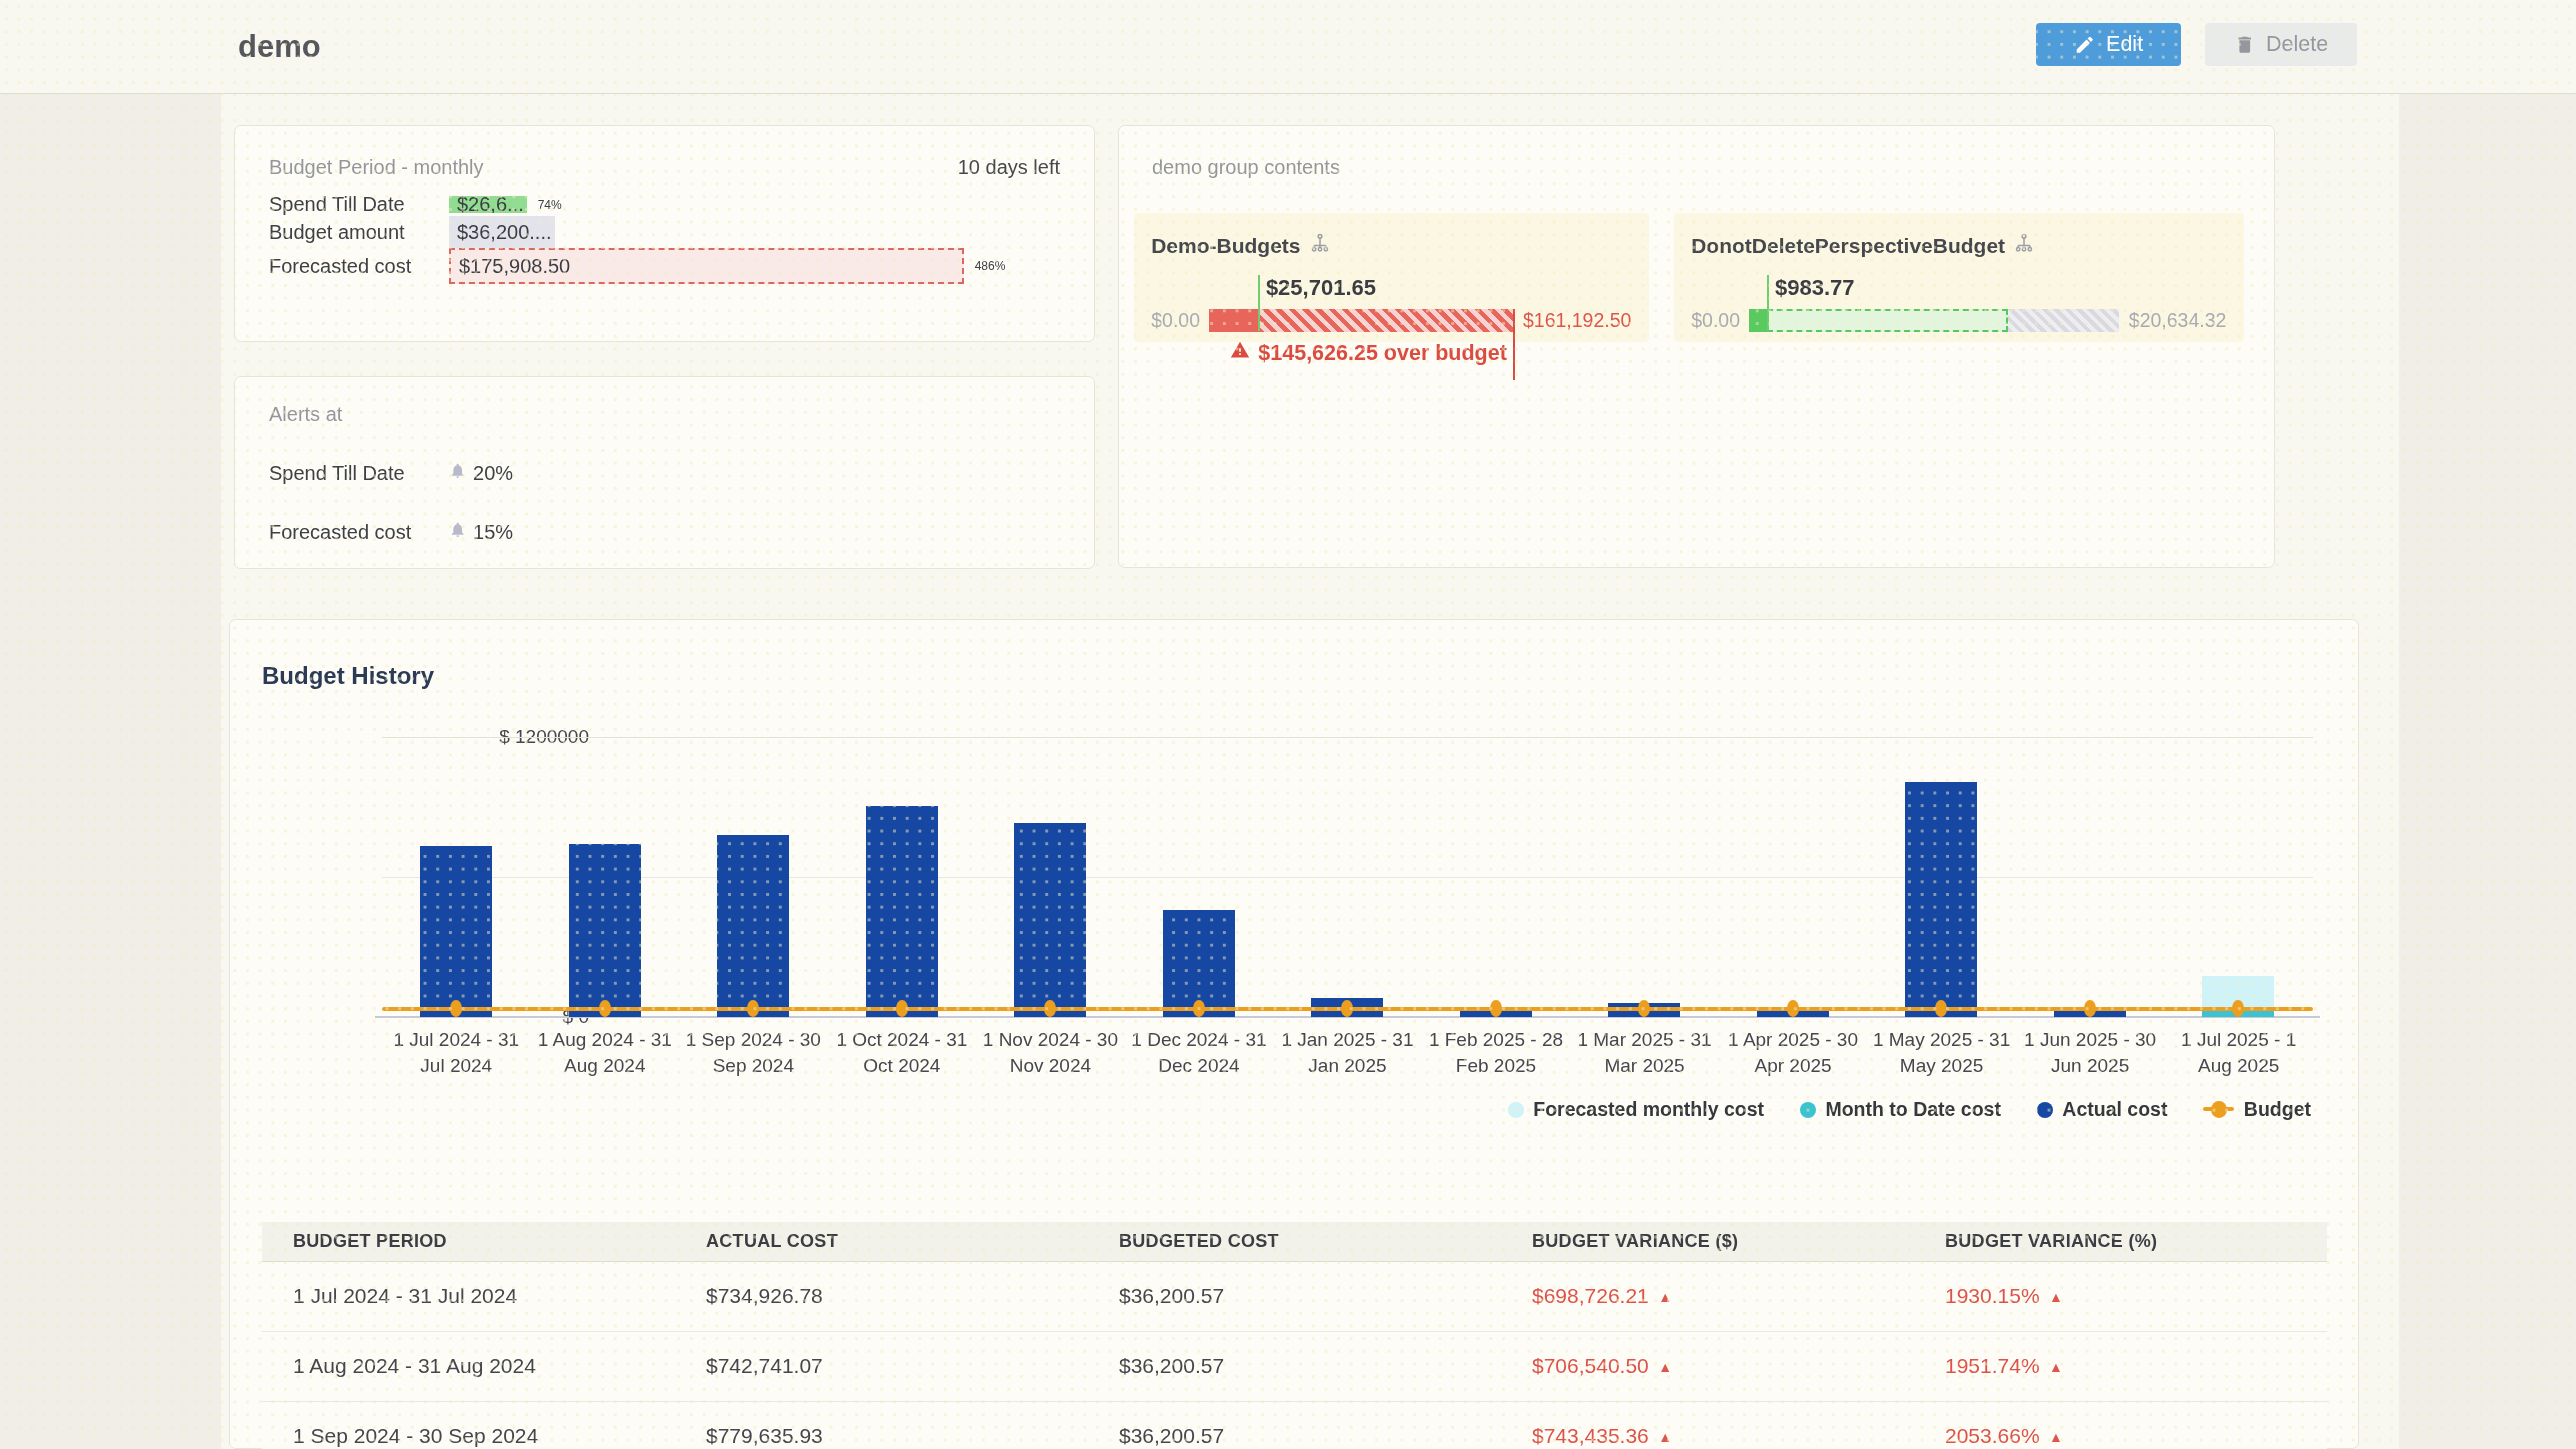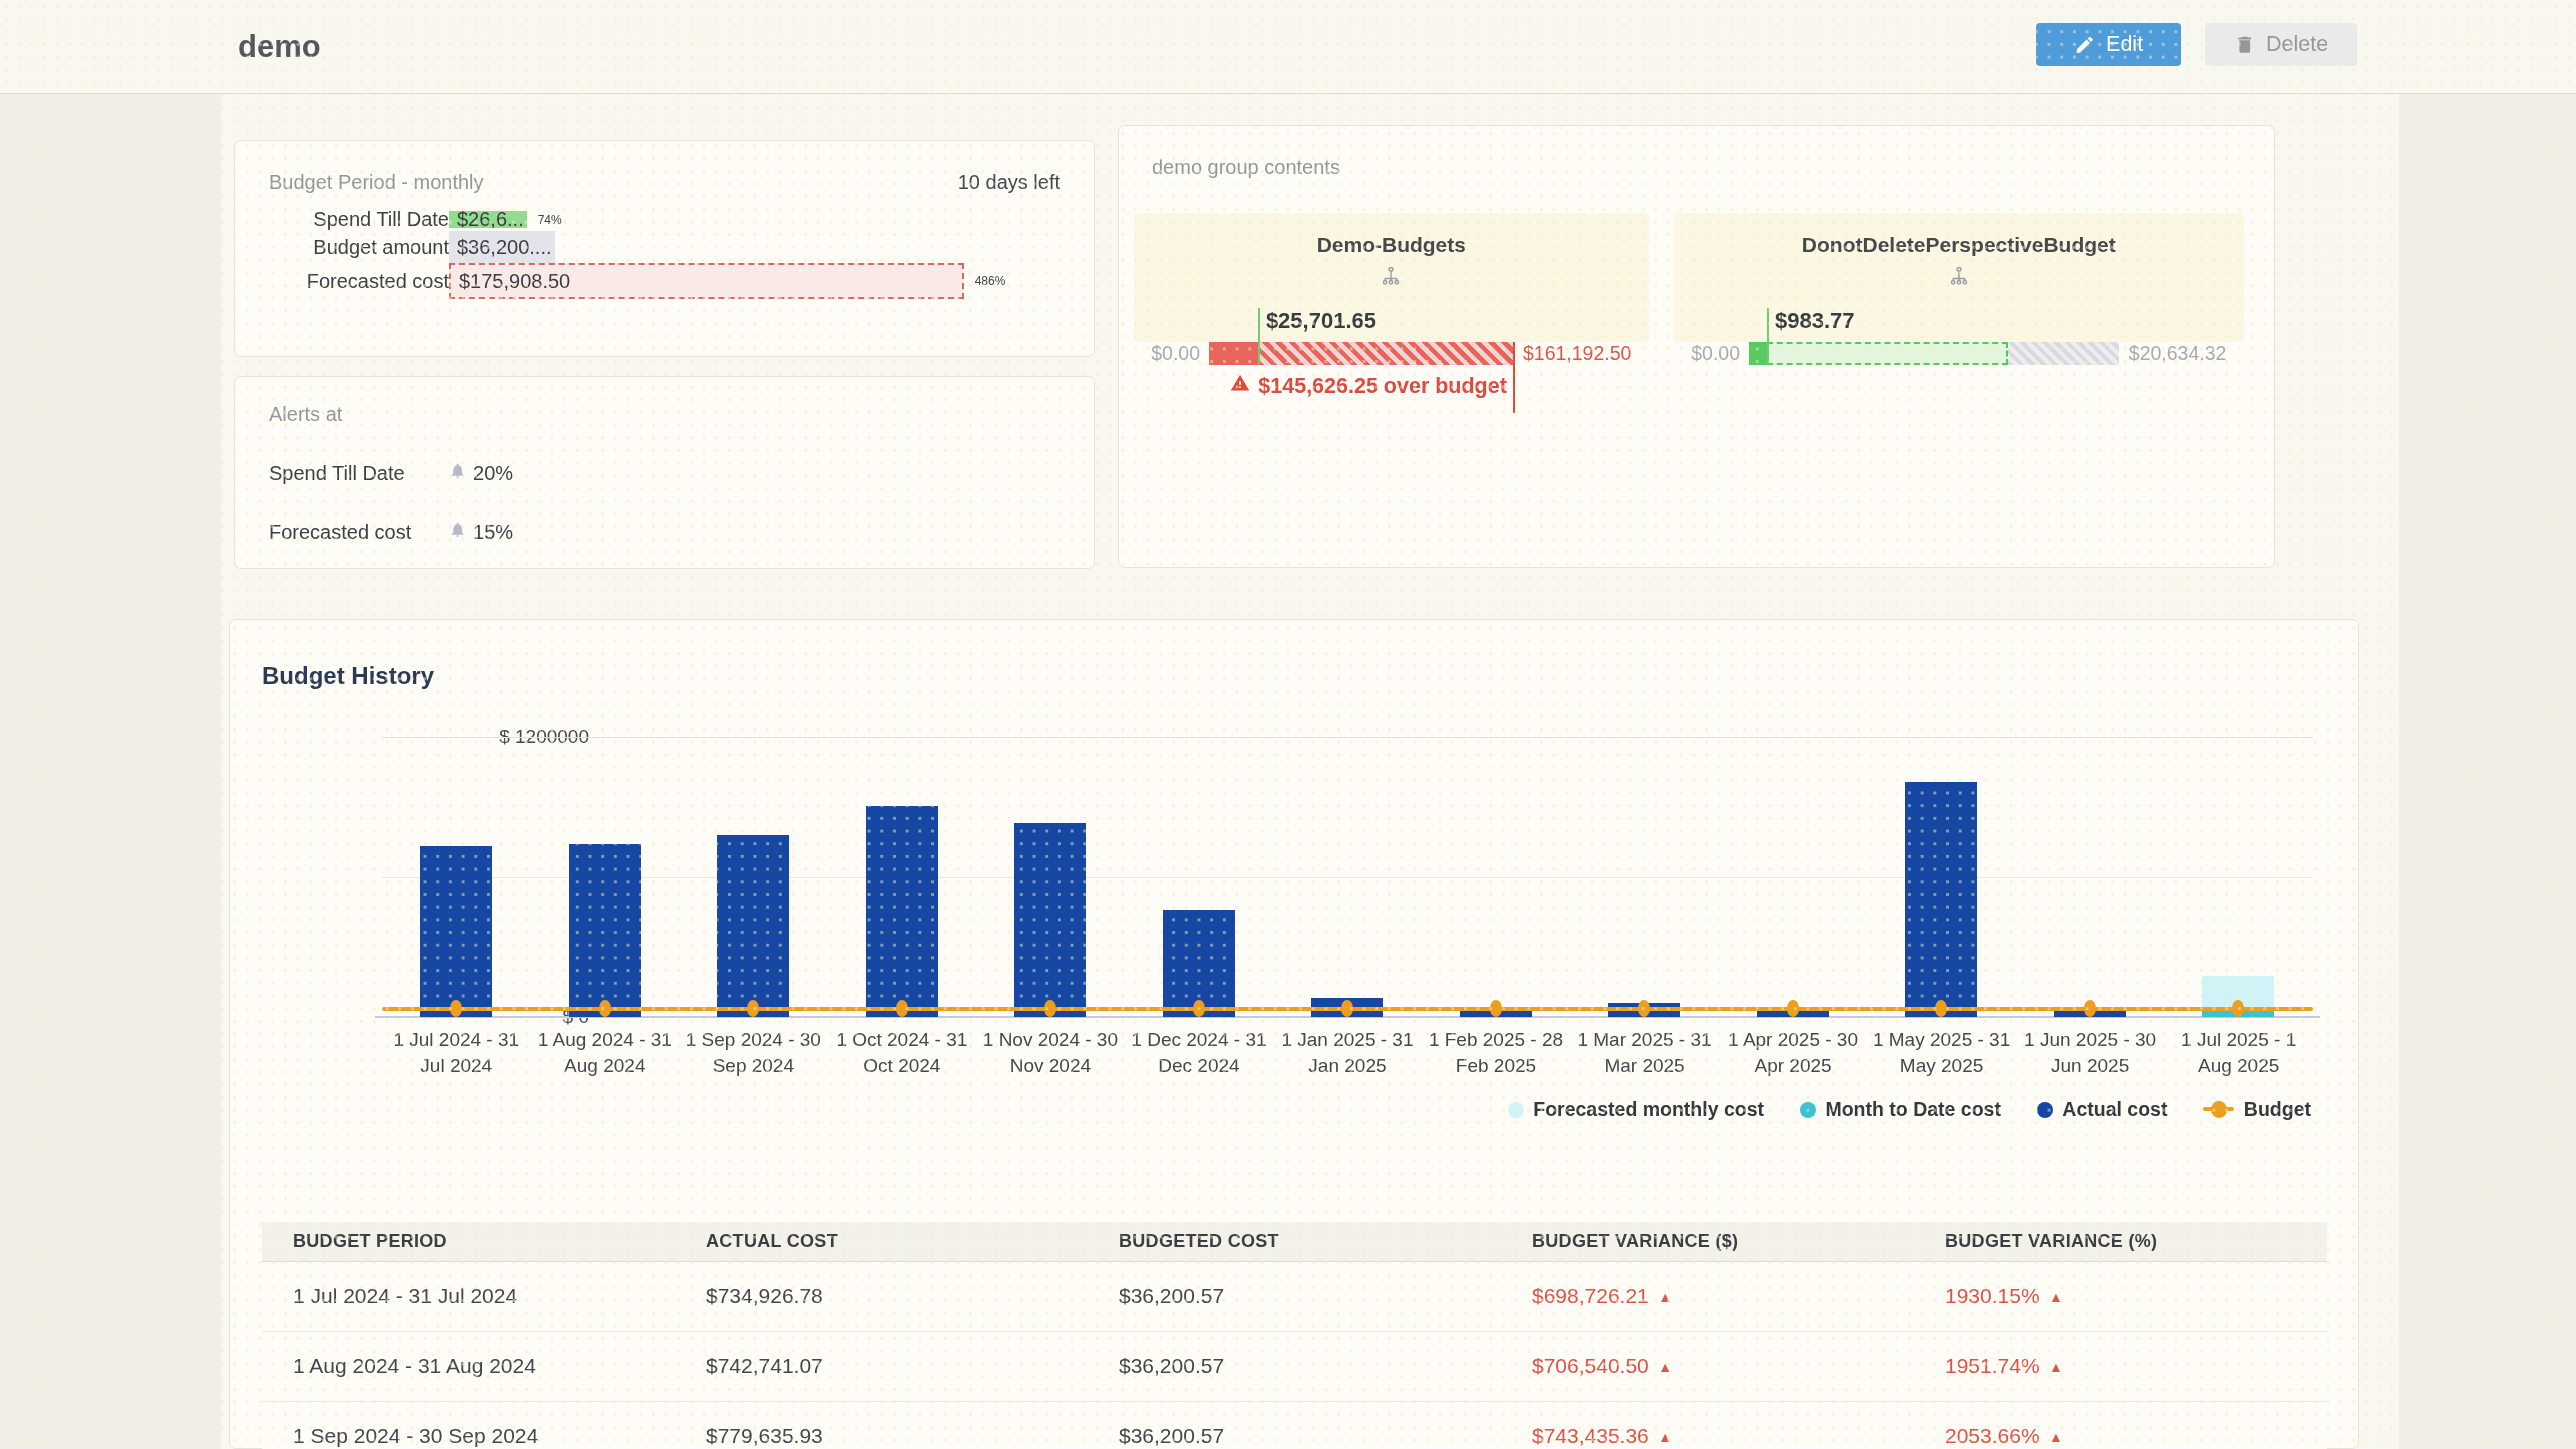"Budget Period - monthly" #card-budget-period { text-align: right -> none; top: 140px -> 125px }
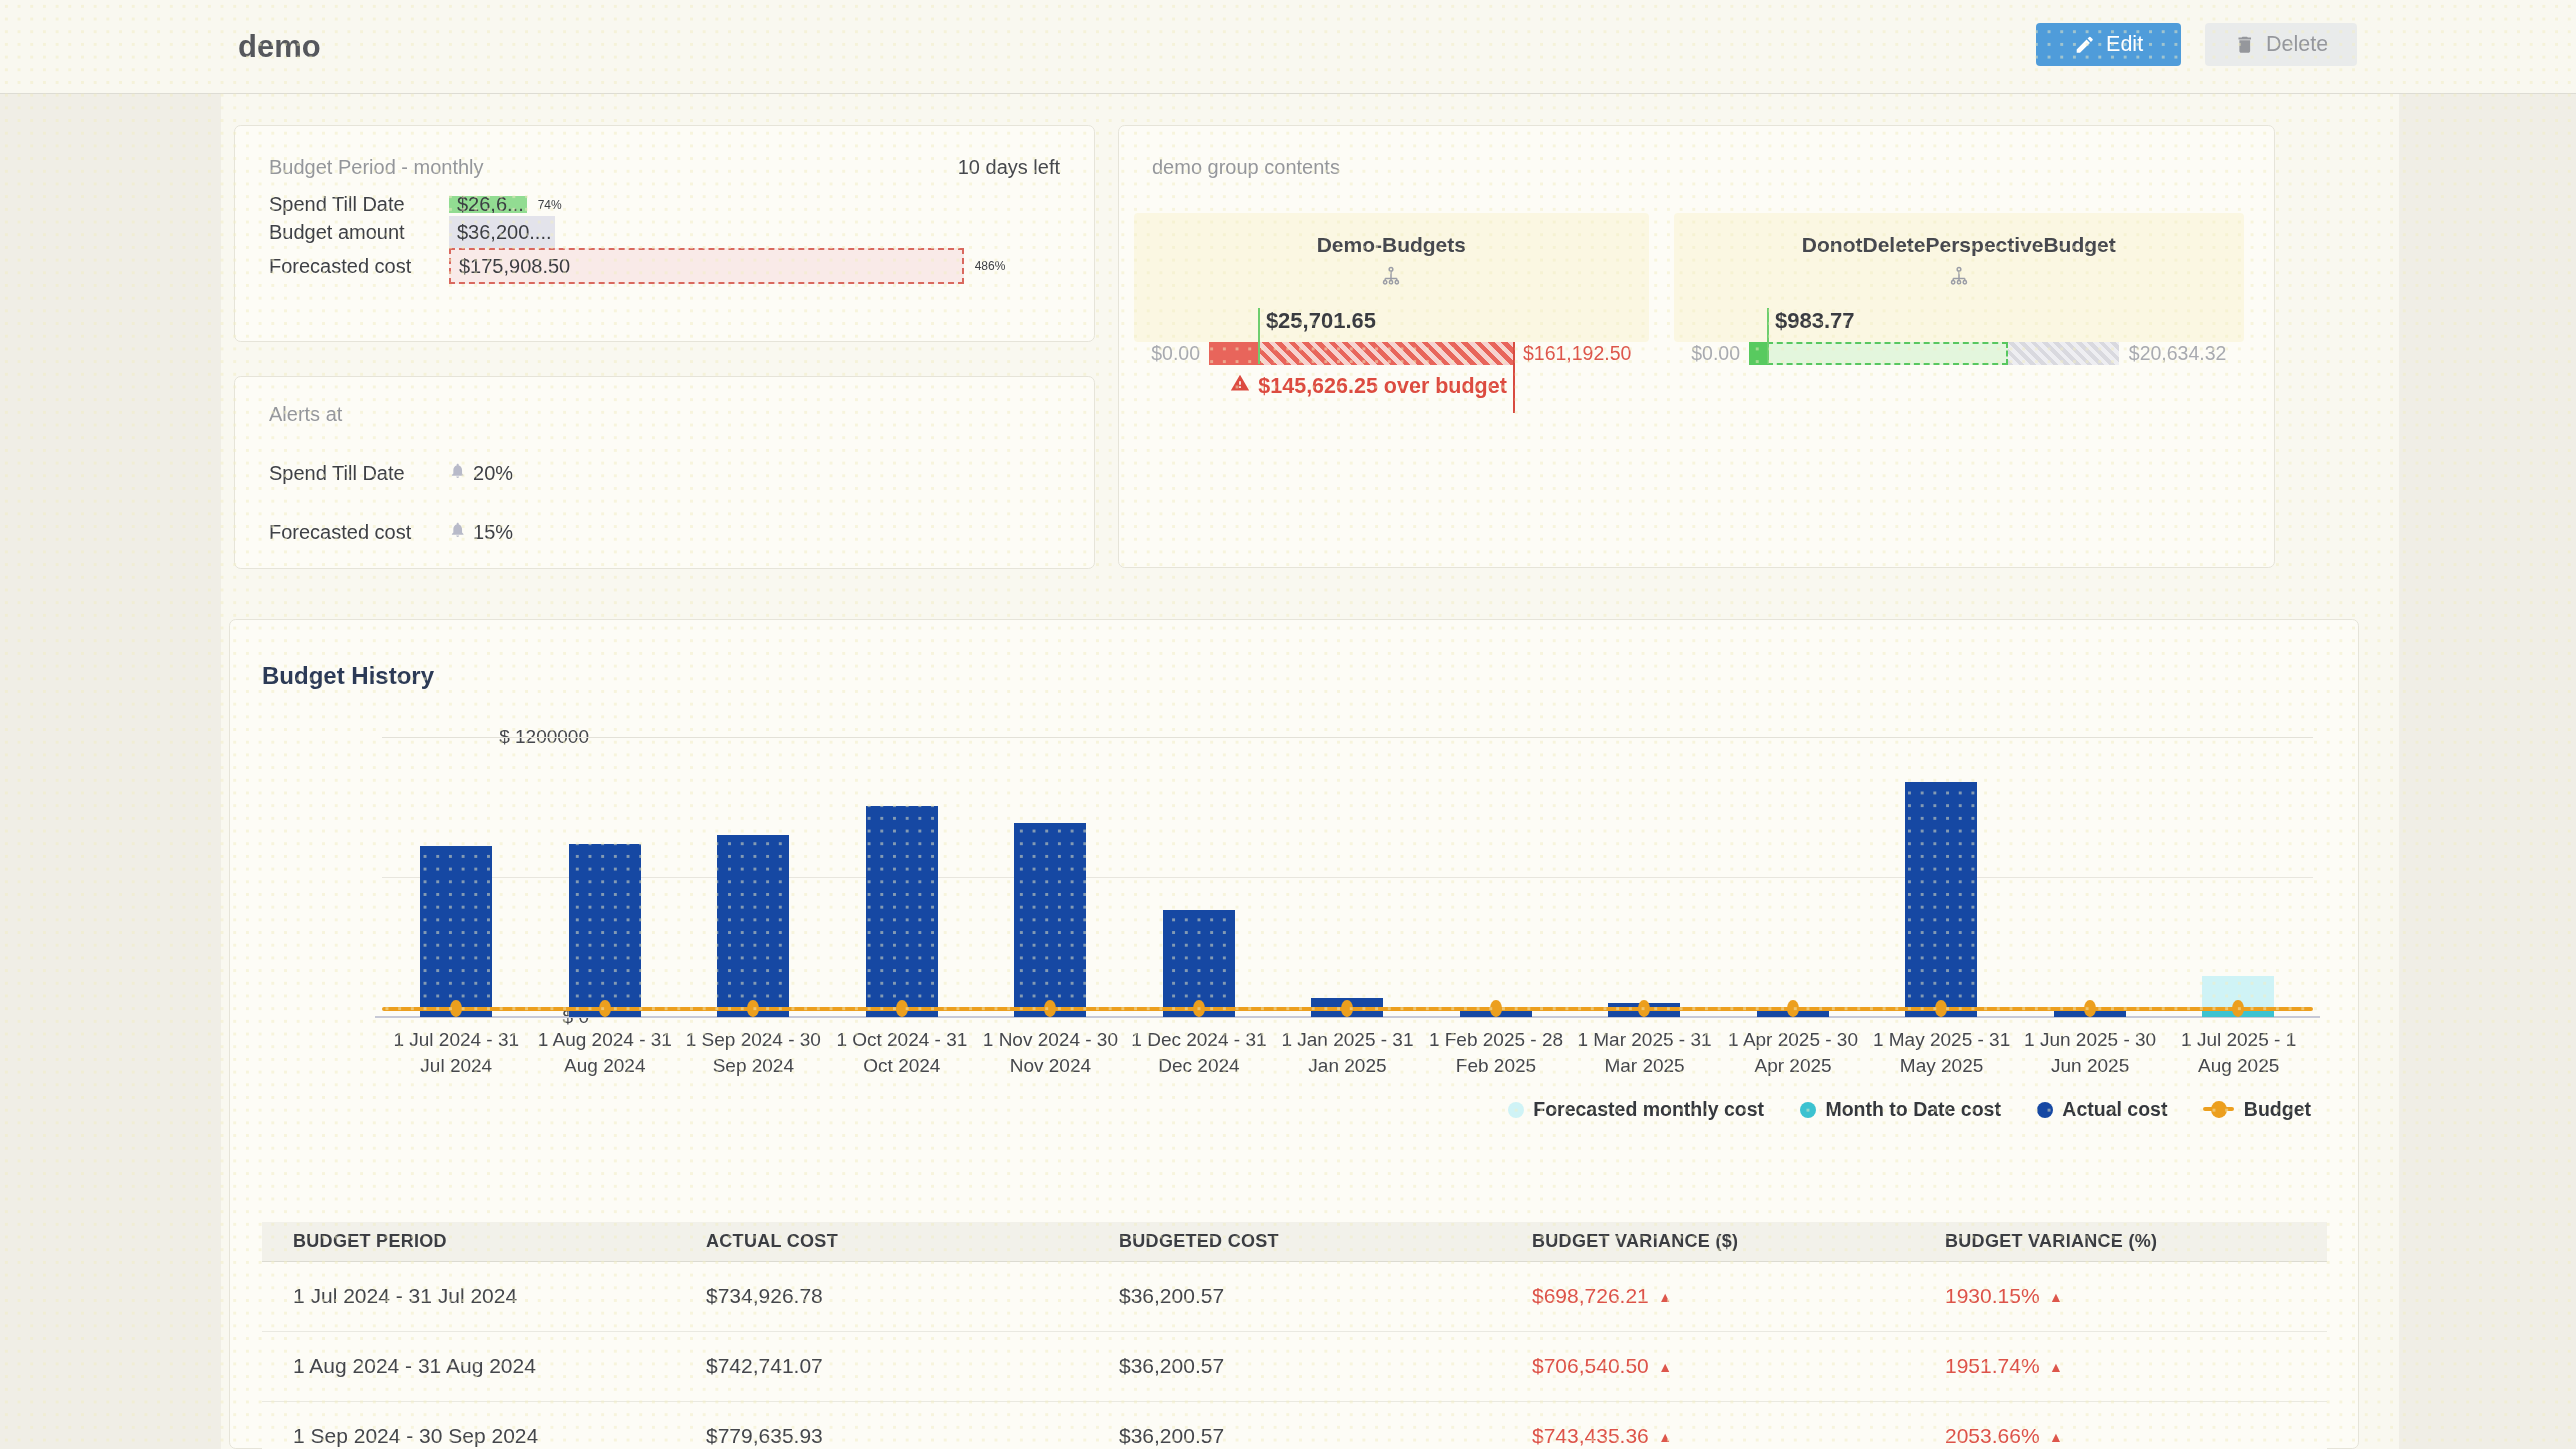"Demo-Budgets" .mini-title { flex-direction: column -> none }
